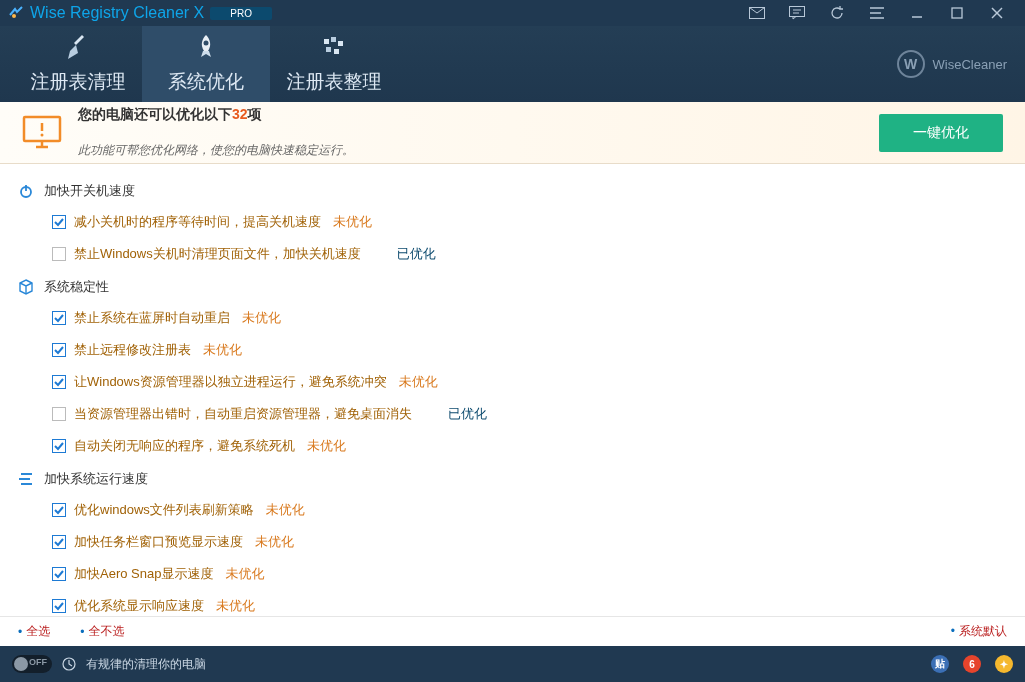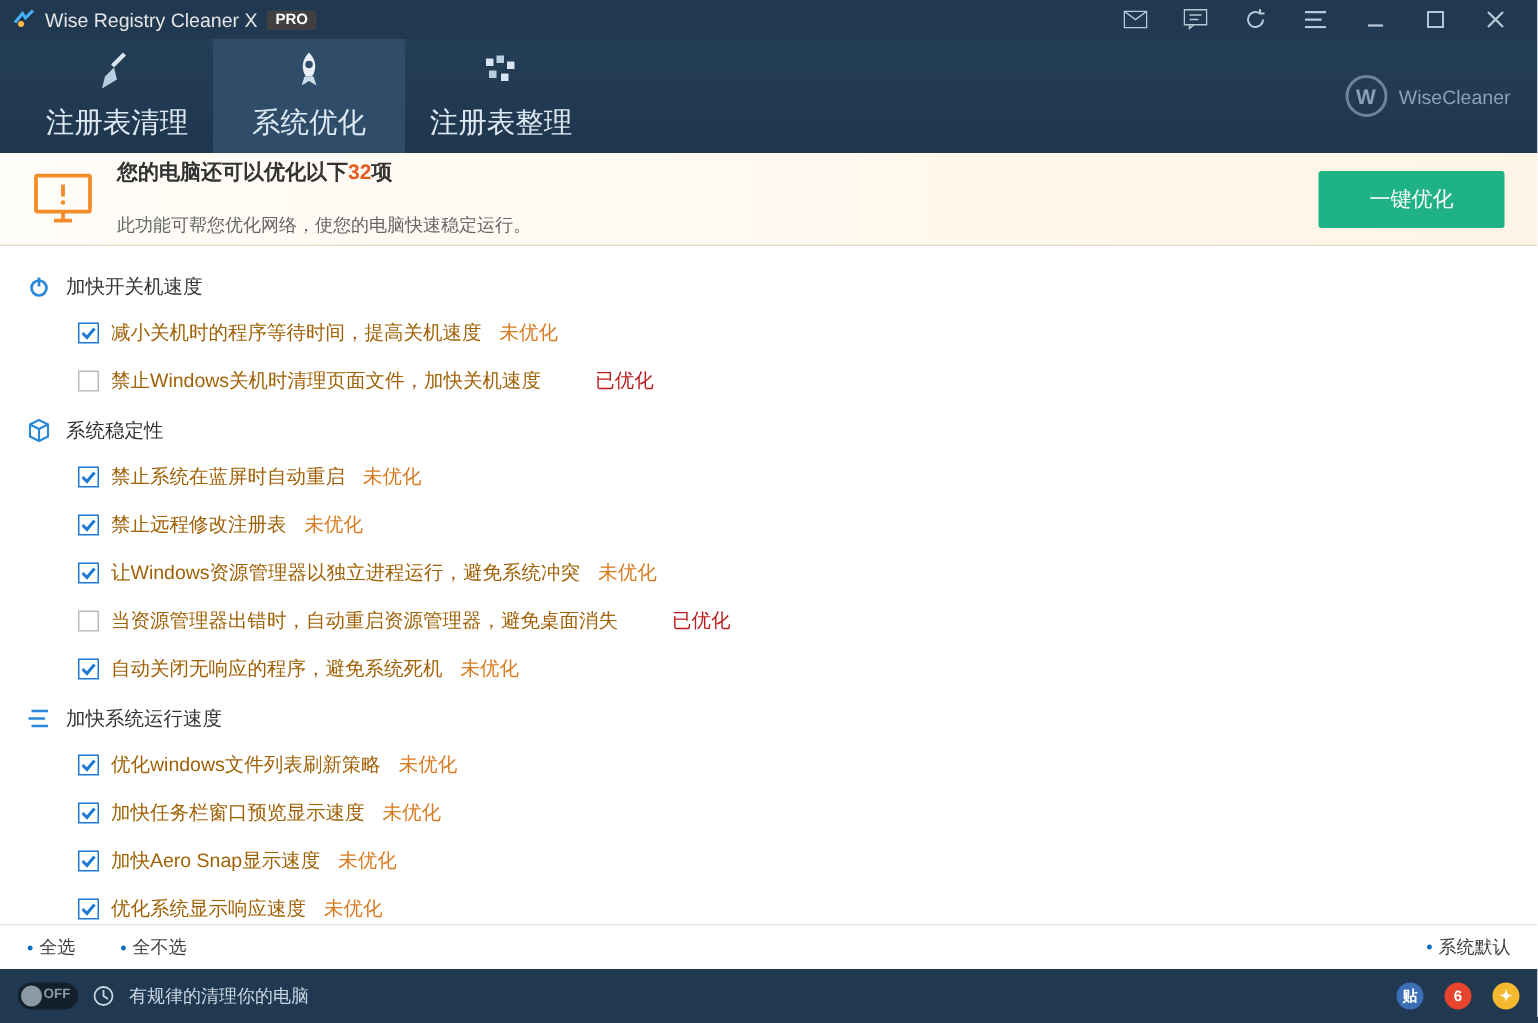"Wise Registry Cleaner X" .titlebar .title { color: #e5e5e5 -> #0ea5e9; font-size: 13px -> 16px }
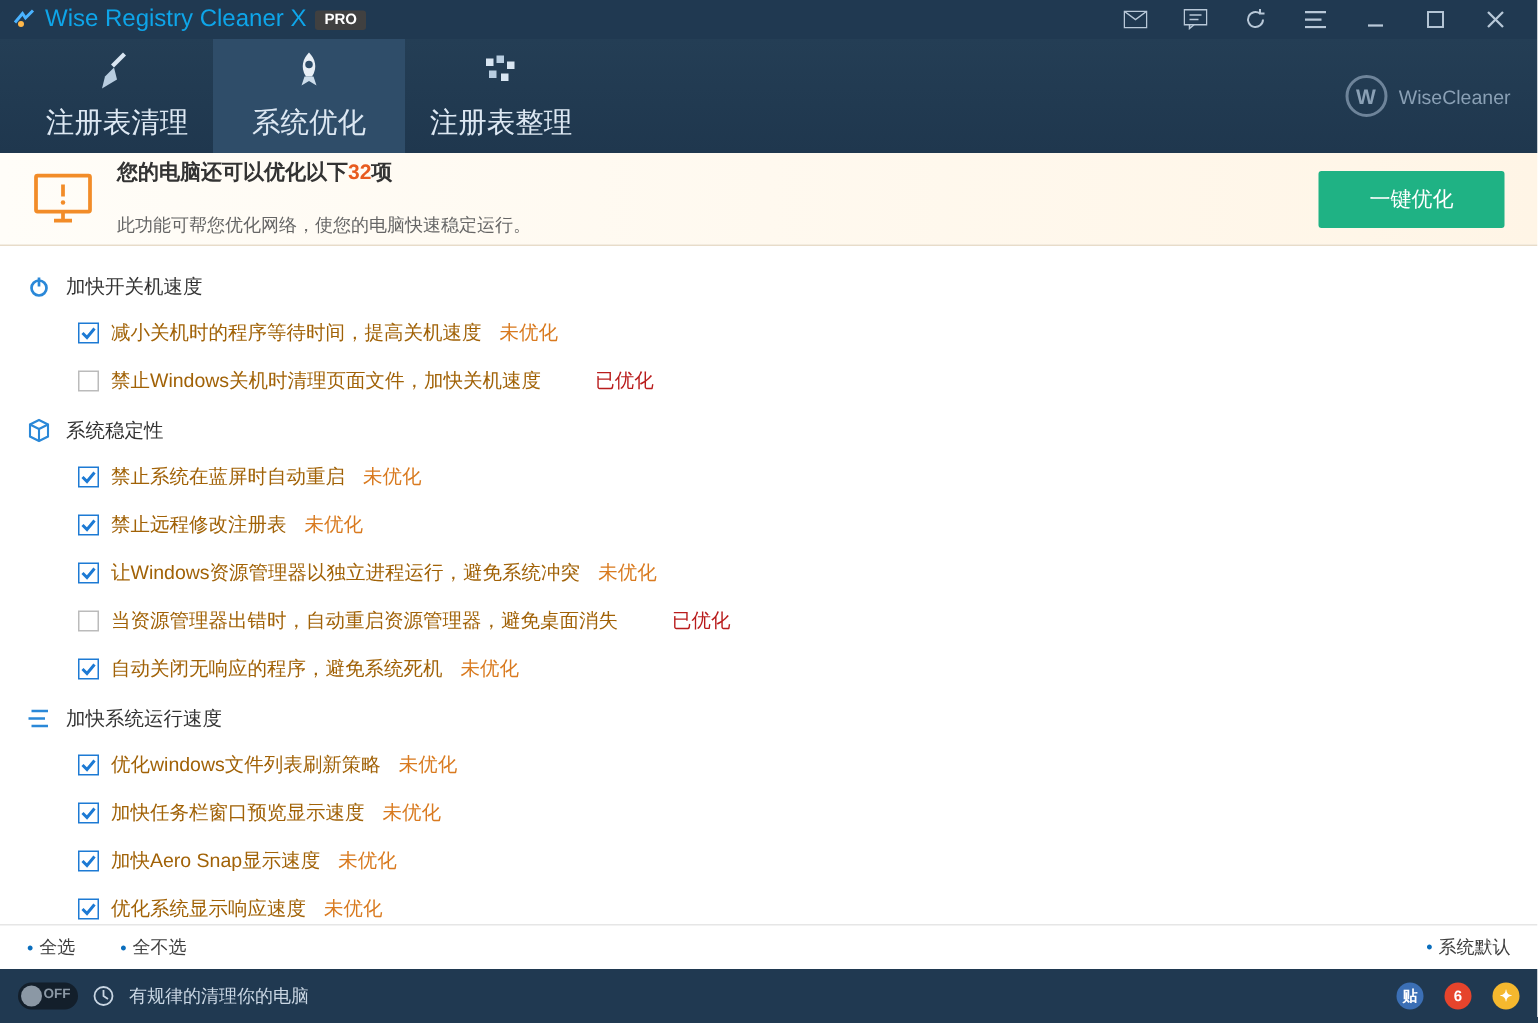"PRO" .titlebar .pro-badge { background: #404040 -> #0c4a6e; font-weight: bold -> normal; padding: 1px 6px -> 1px 20px }
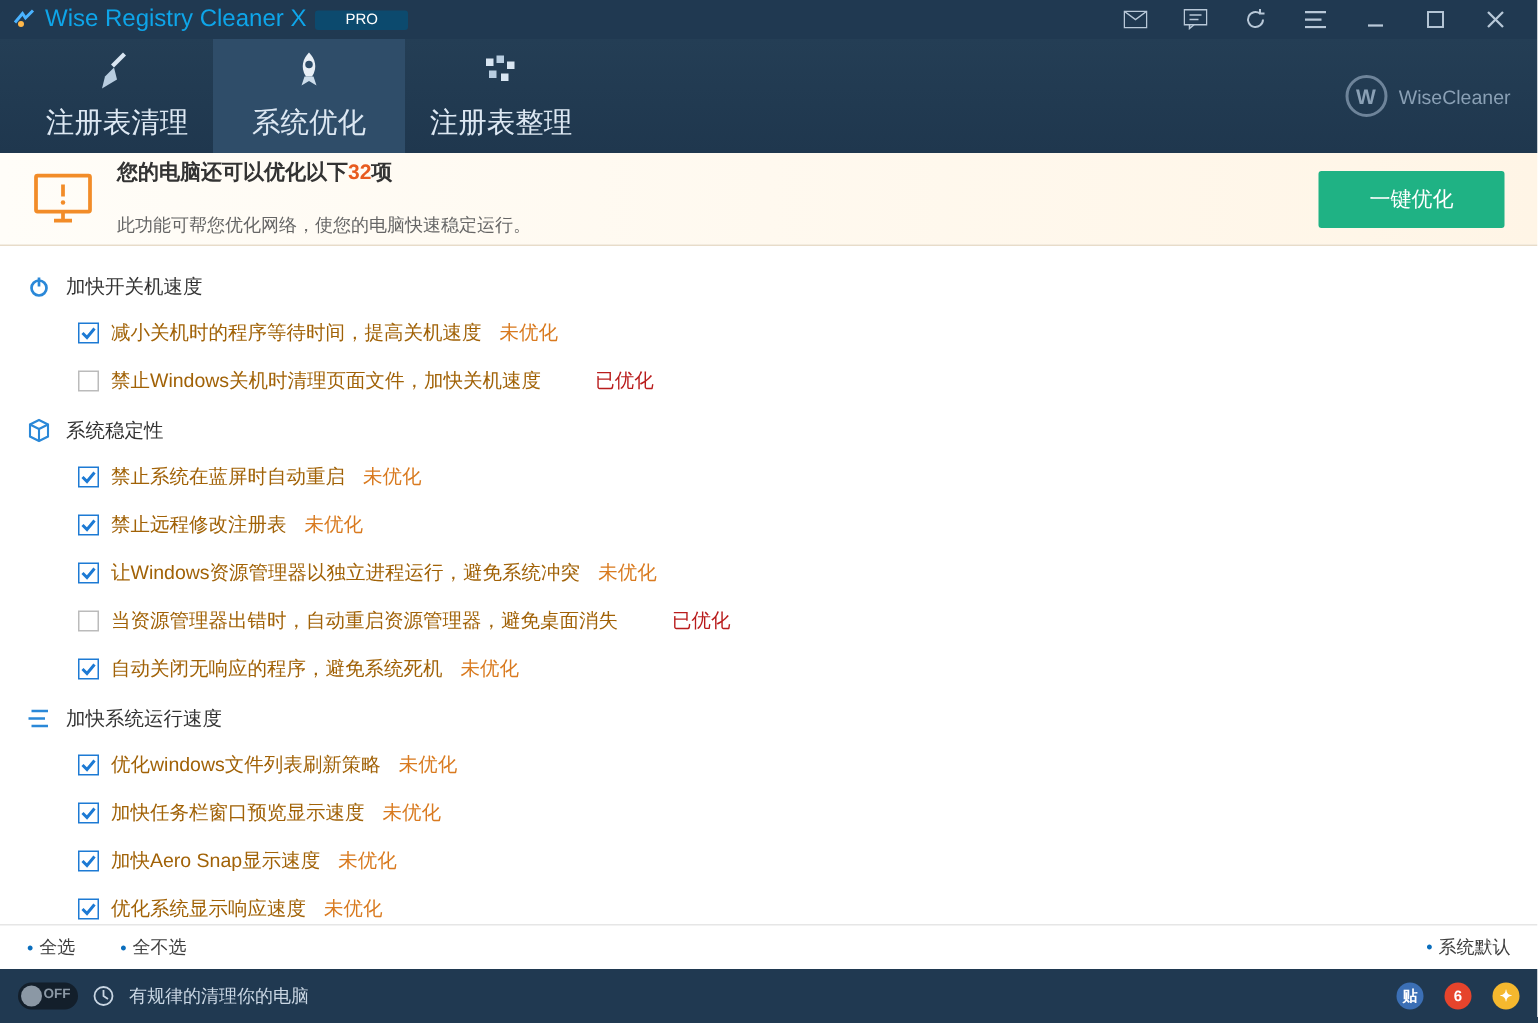"此功能可帮您优化网络，使您的电脑快速稳定运行。" .banner .sub { font-style: none -> italic }
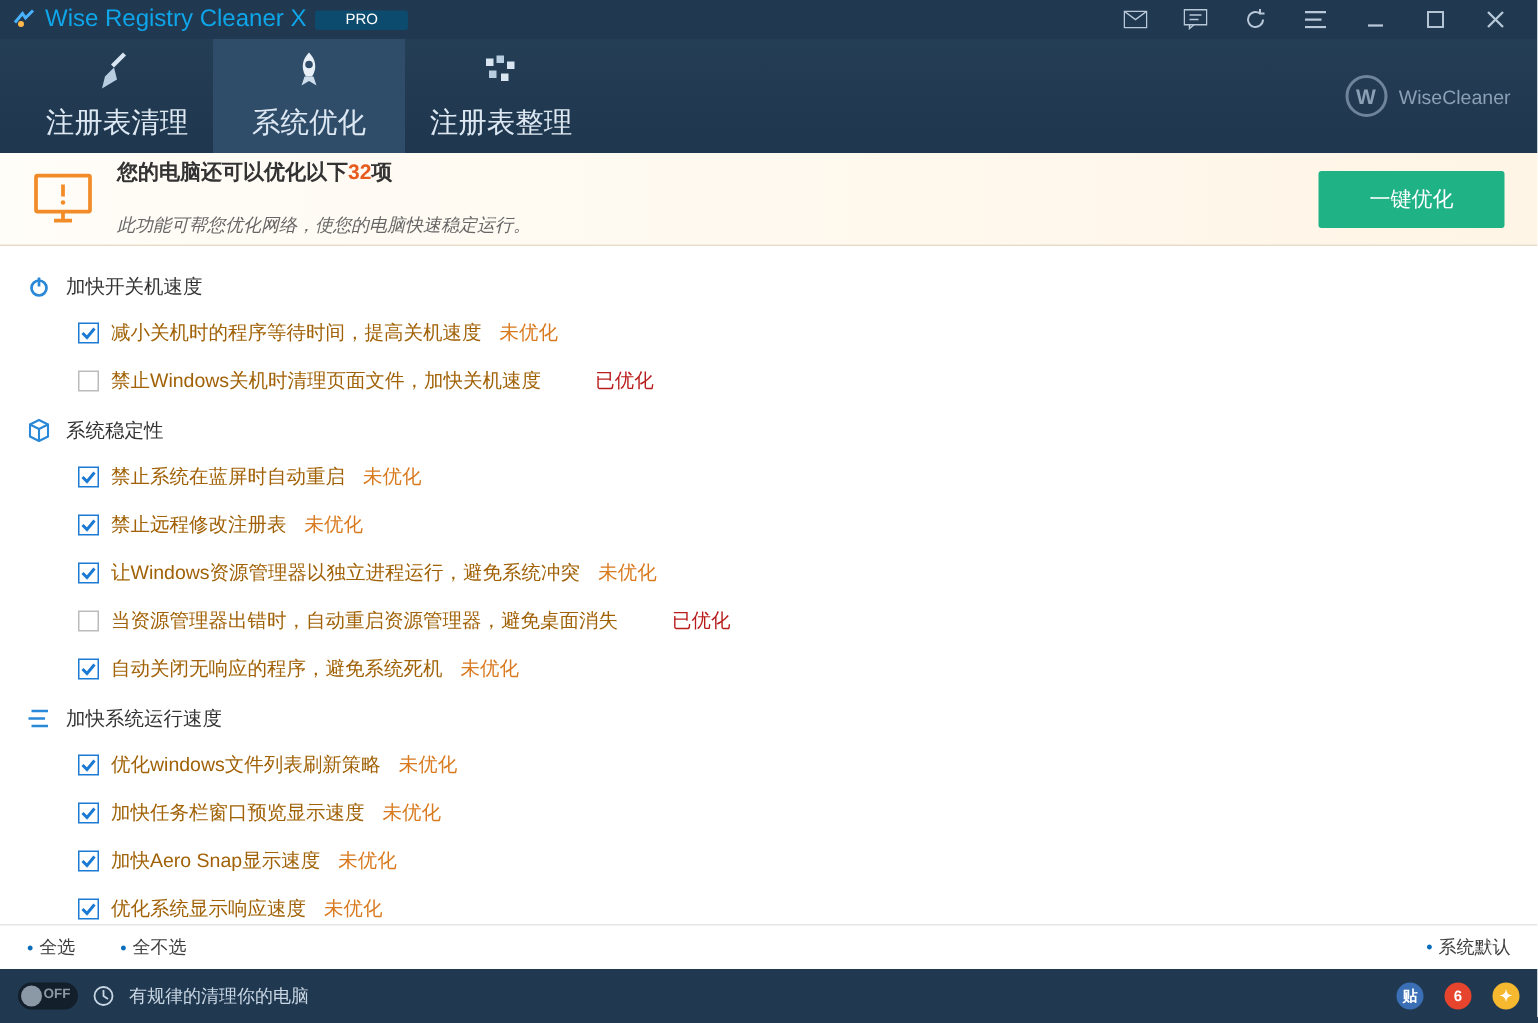"已优化" .status.opt { color: #b91c1c -> #0c4a6e }
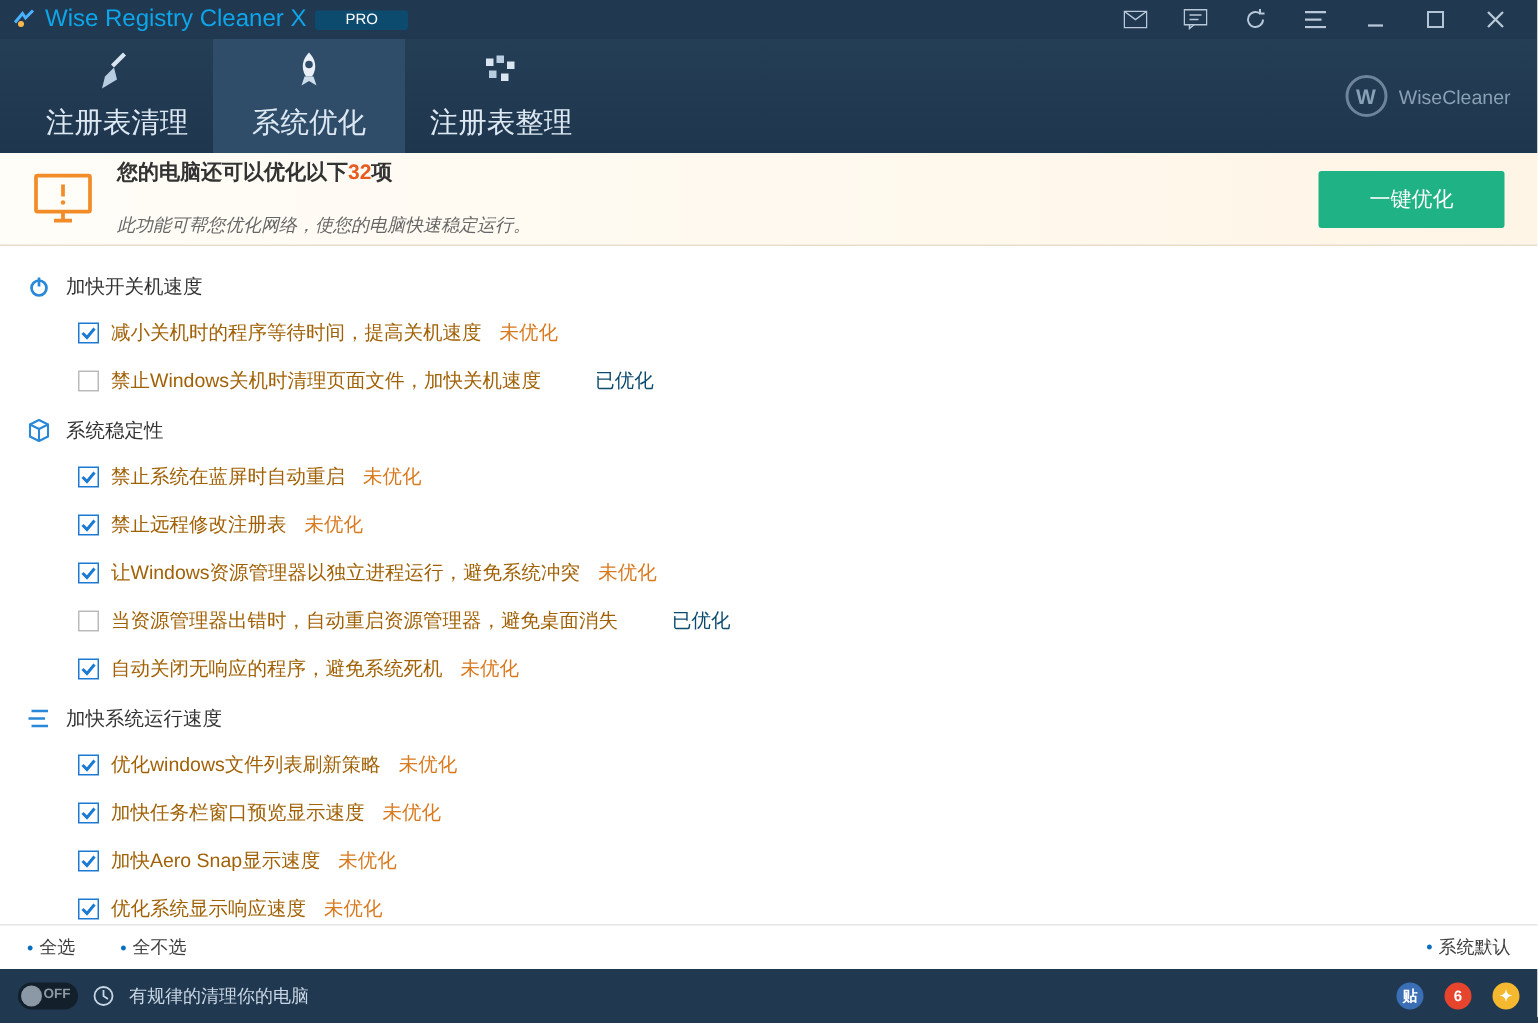"全选" .footer1 a { color: #404040 -> #b91c1c }
